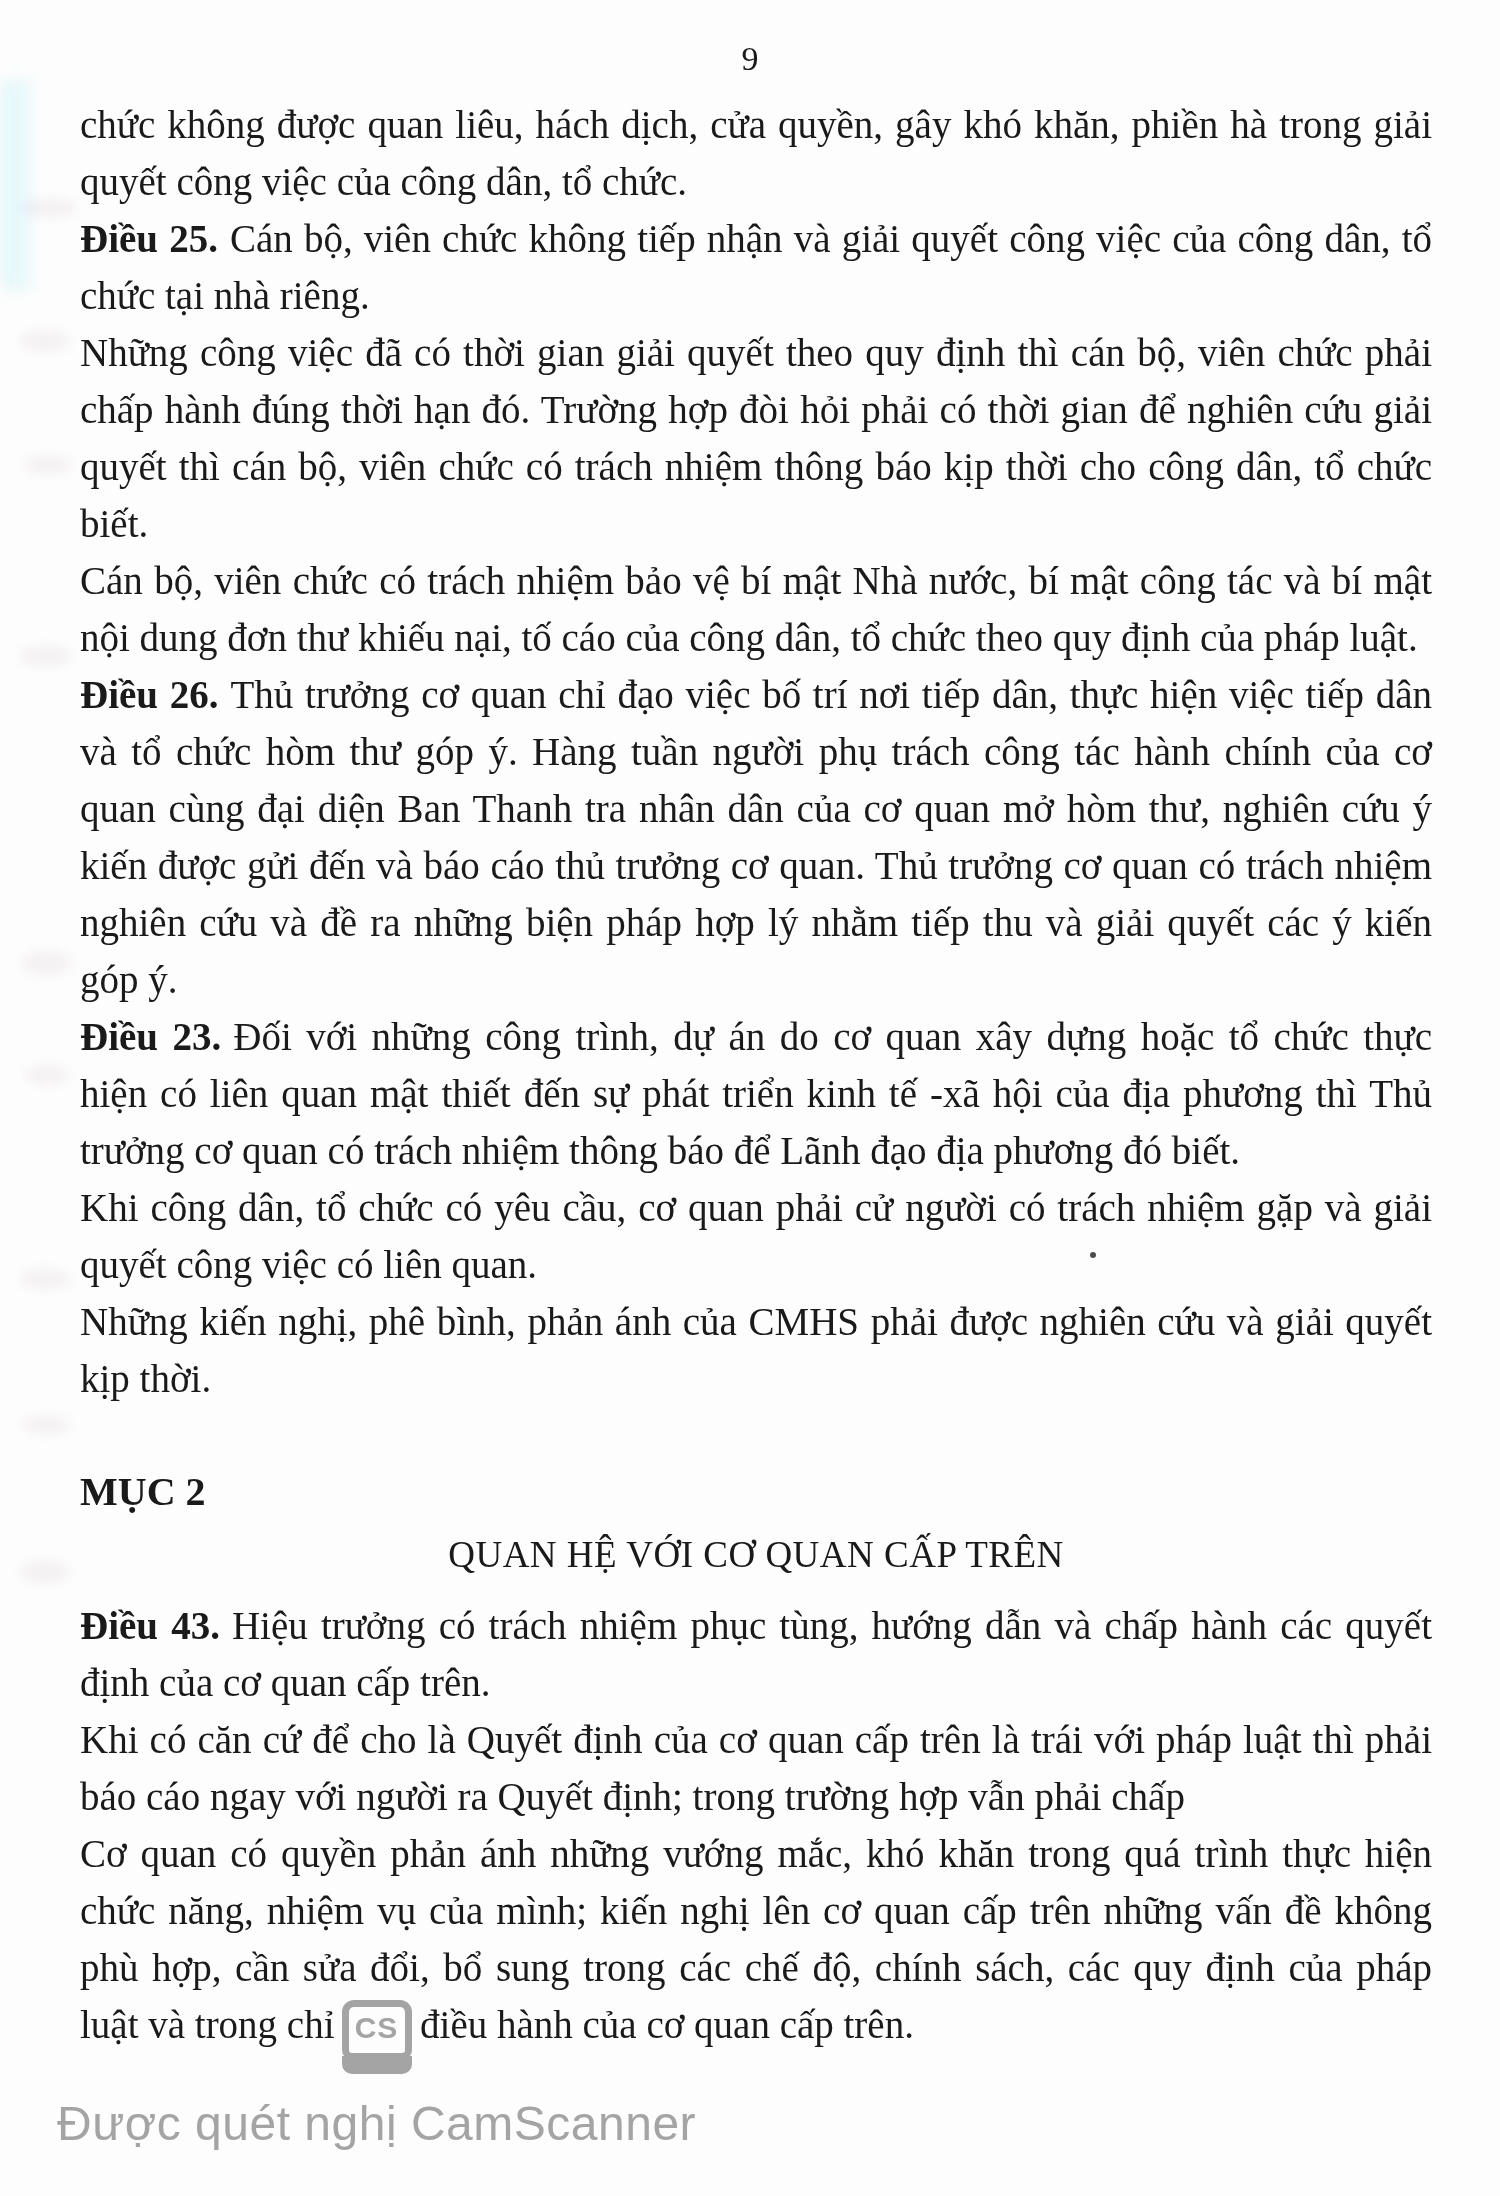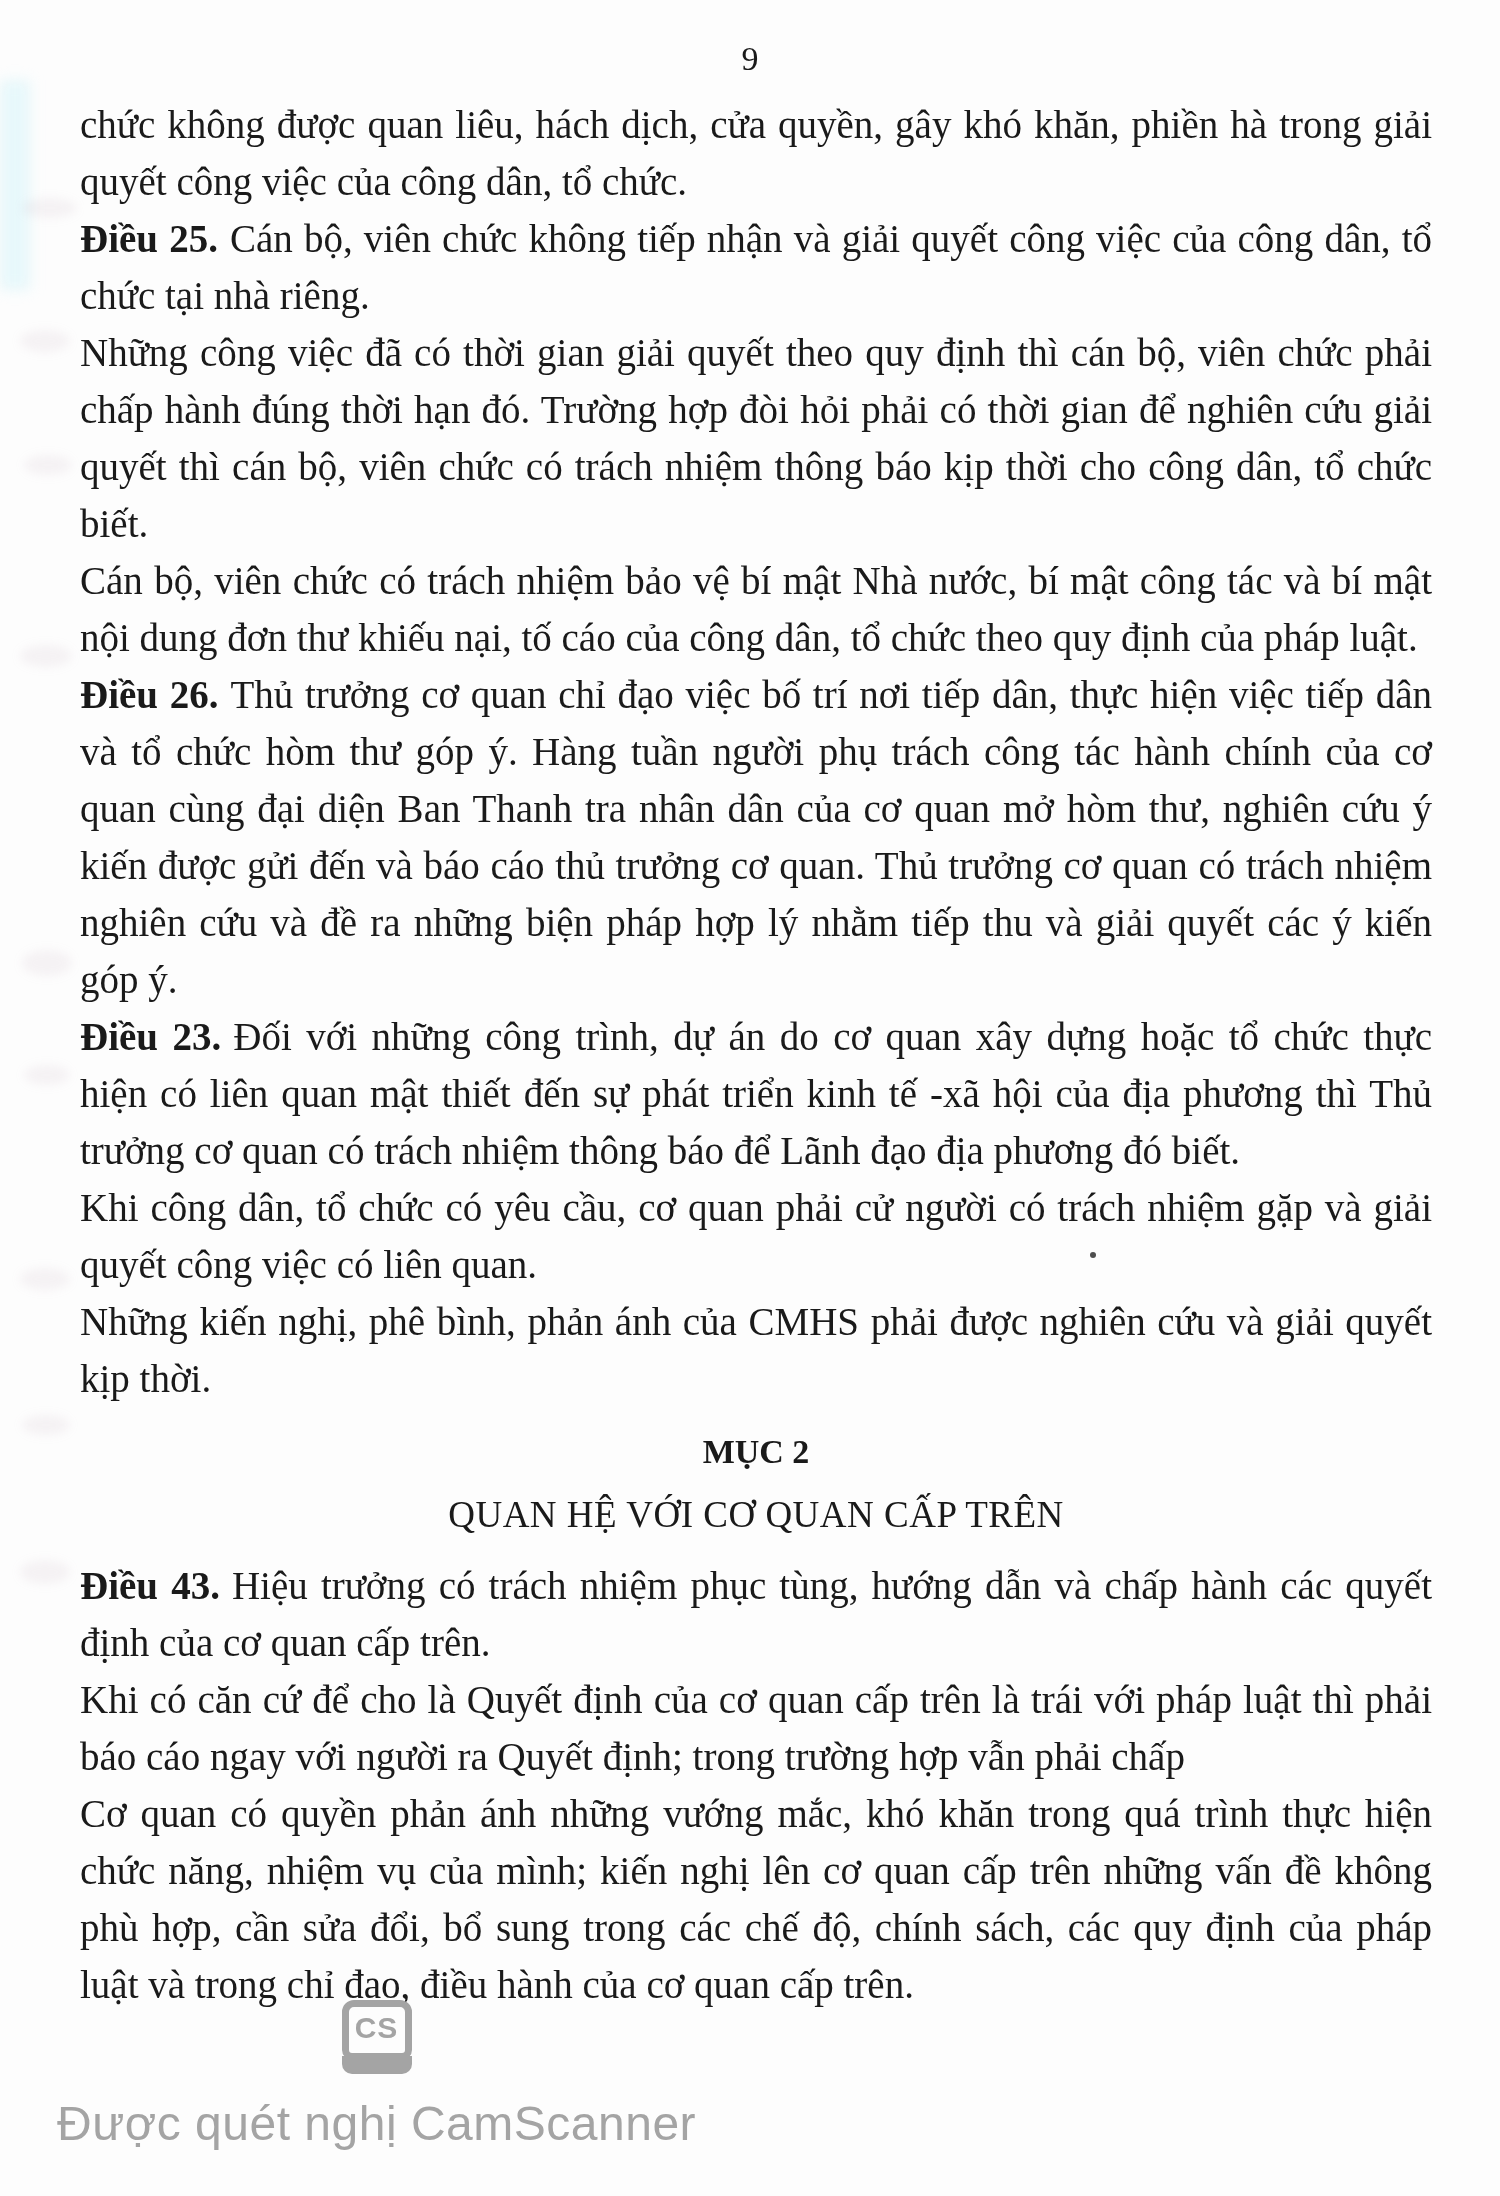"MỤC 2" .section-label { font-size: 34px -> 40px; margin-top: 20px -> 60px; text-align: center -> none }
